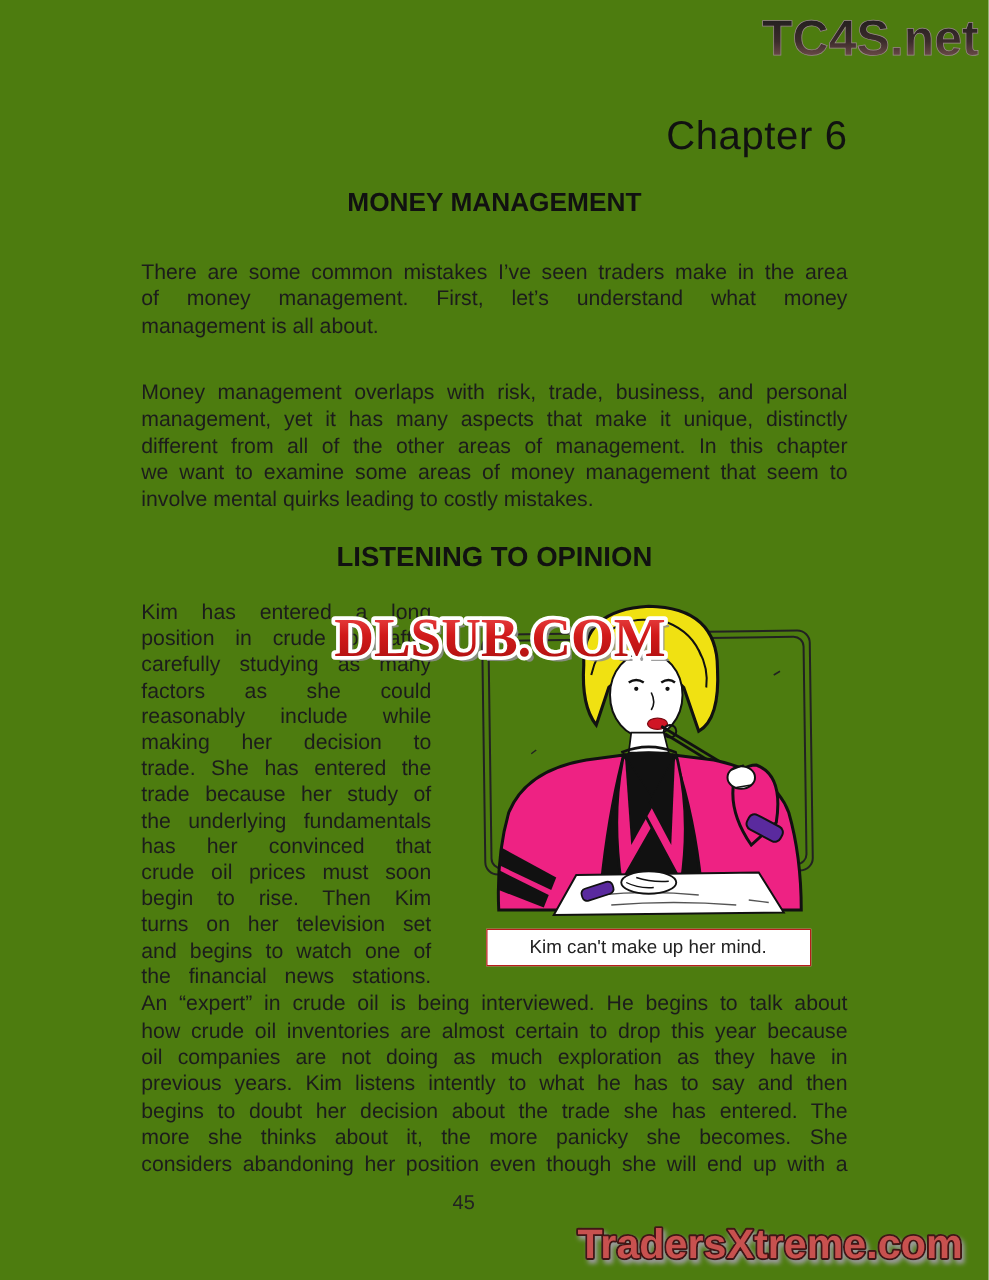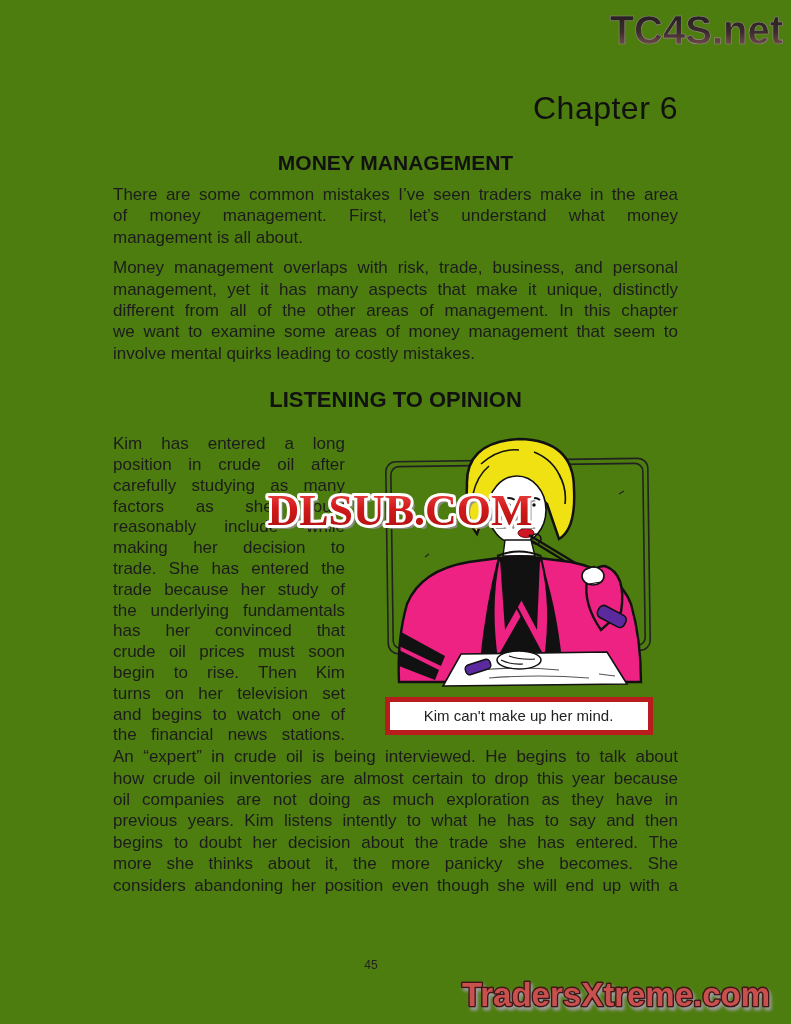"There are some common mistakes" .para { margin-top: 9px -> 32px }
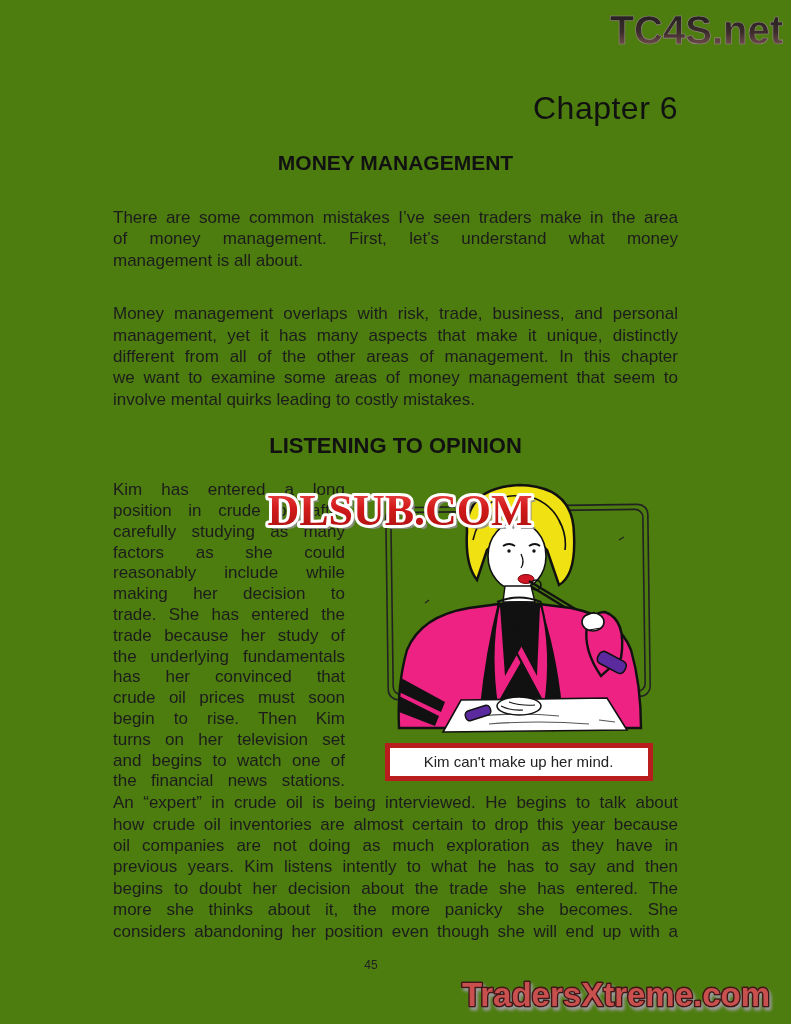"Kim can't make up her" .caption-box { border: 5px solid #b91c1c -> 1px solid #b91c1c }
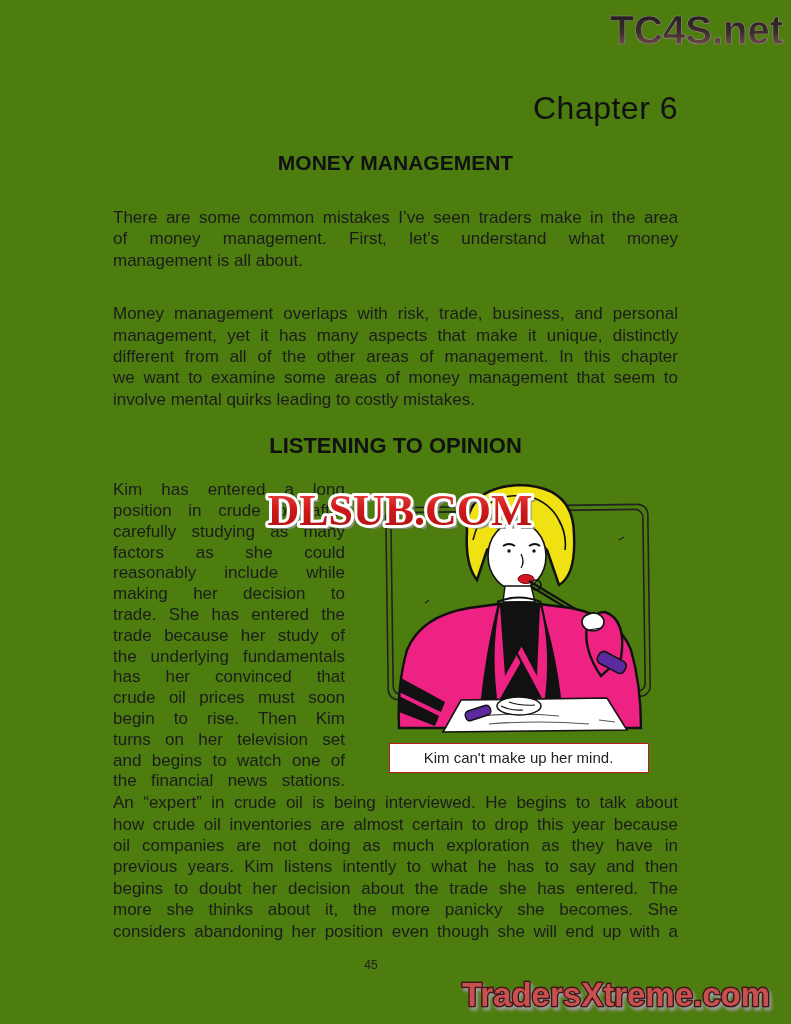"45" .page-number { font-size: 12px -> 16px }
